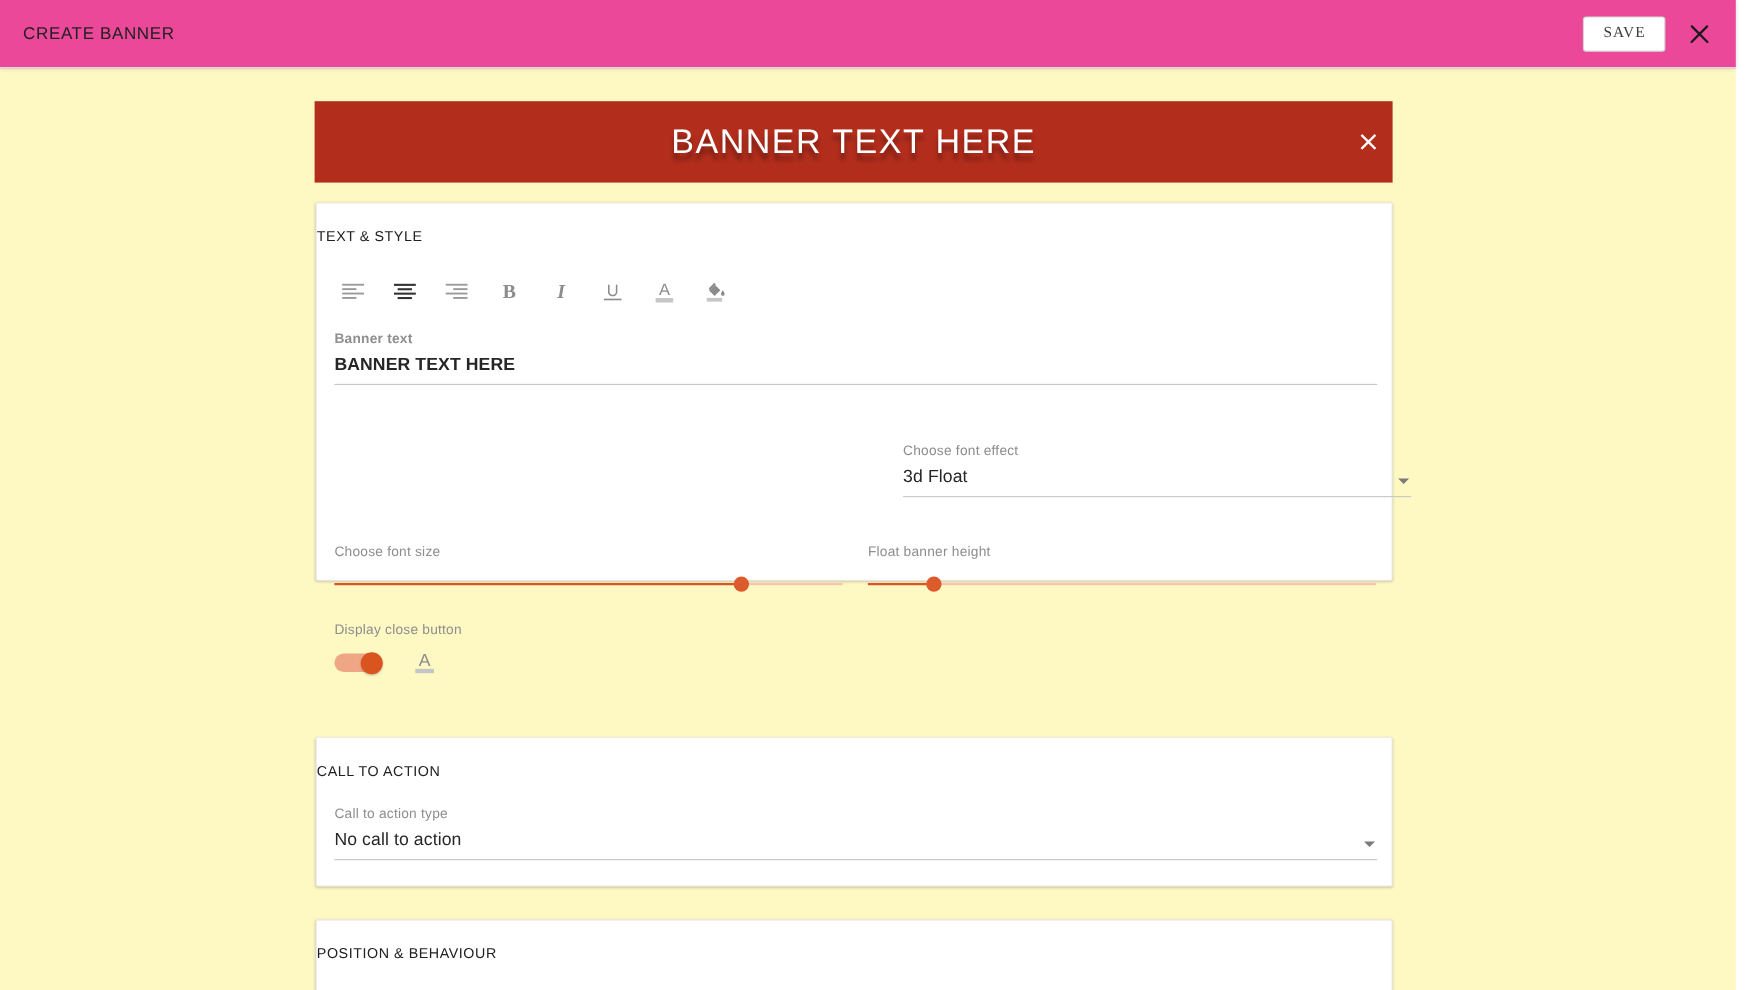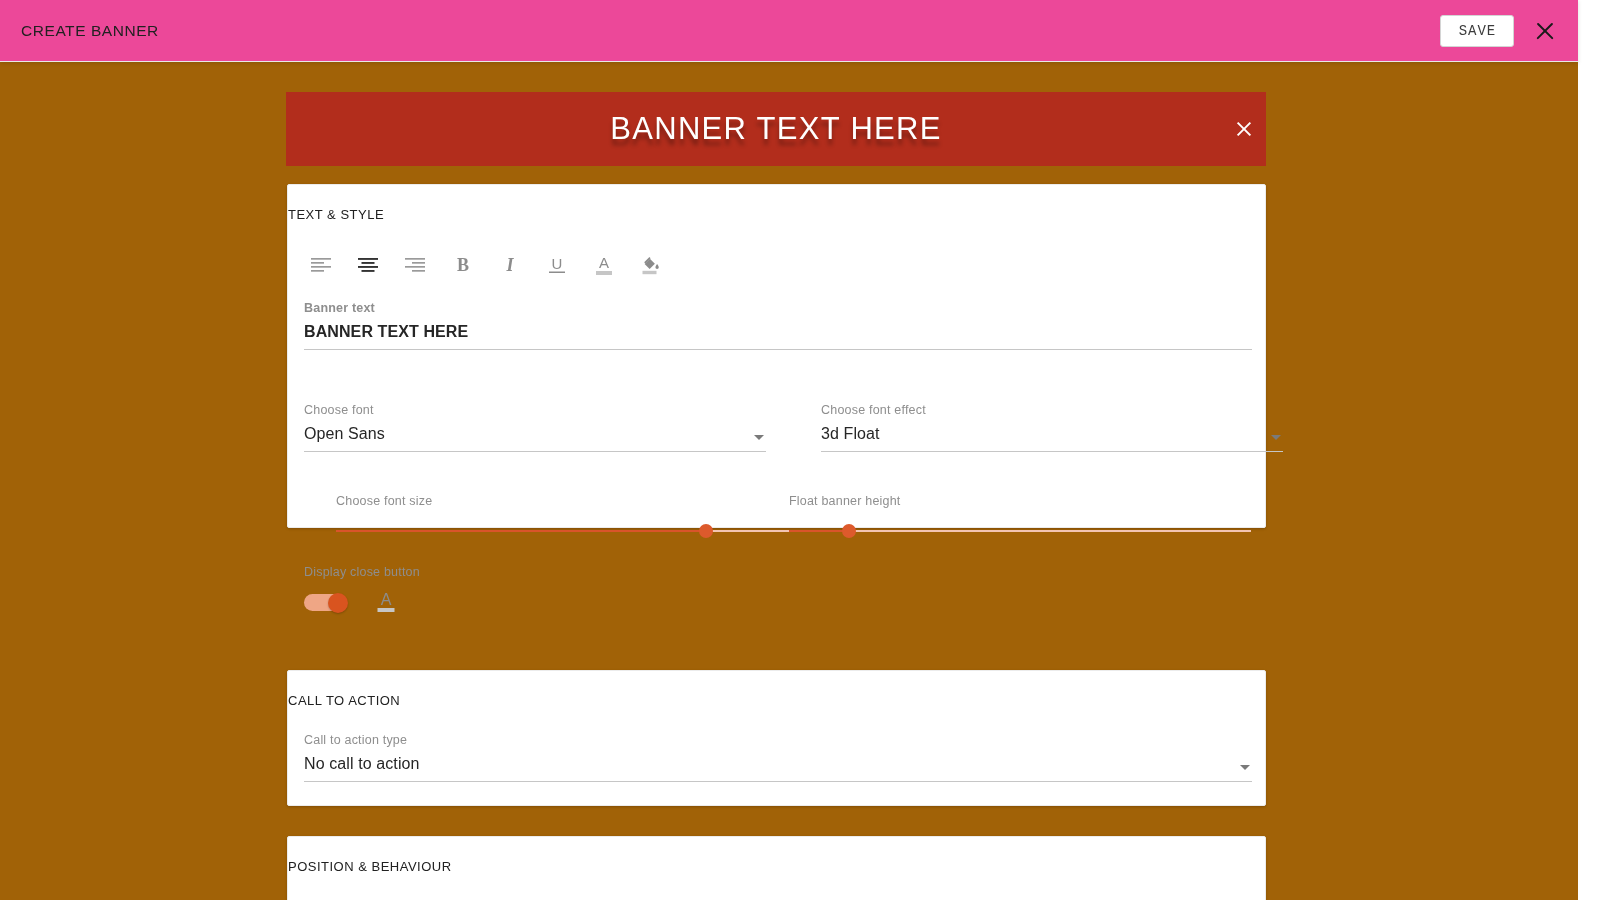"SAVE" .save-btn { font-family: Liberation Mono, monospace -> Liberation Serif, serif }
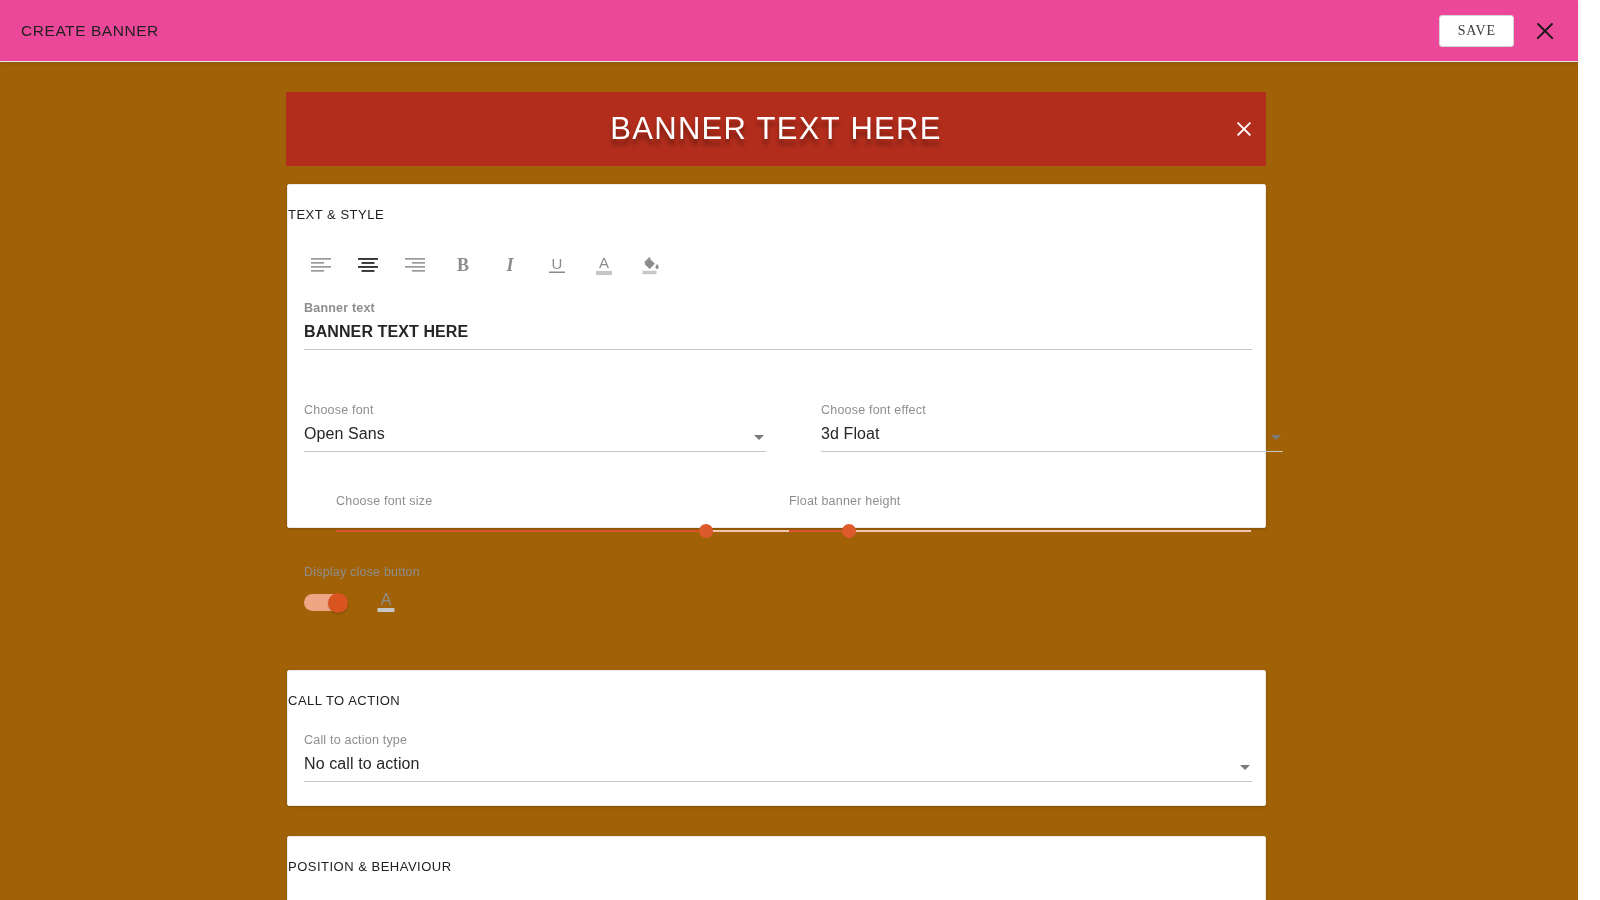"BANNER TEXT HERE" .scroll-area { background: #a16207 -> #fef9c3 }
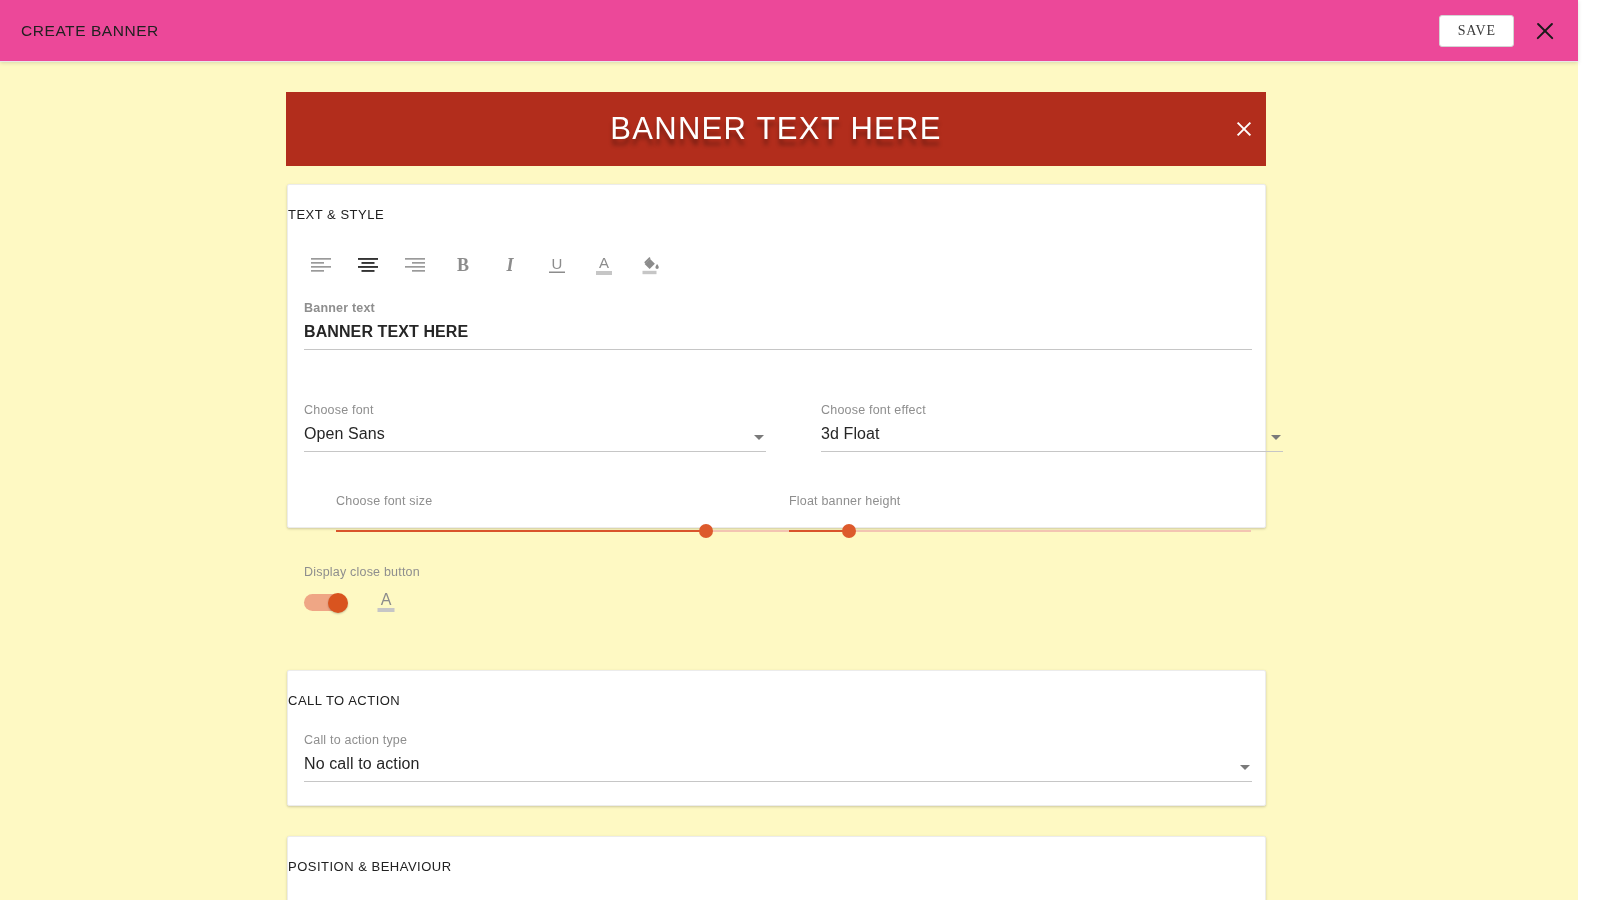"Choose font" div.field { html: <div> <span>Choose font</span> <div> <span>Open Sans</span> <div></div> <div></div> </div> </div> -> none }
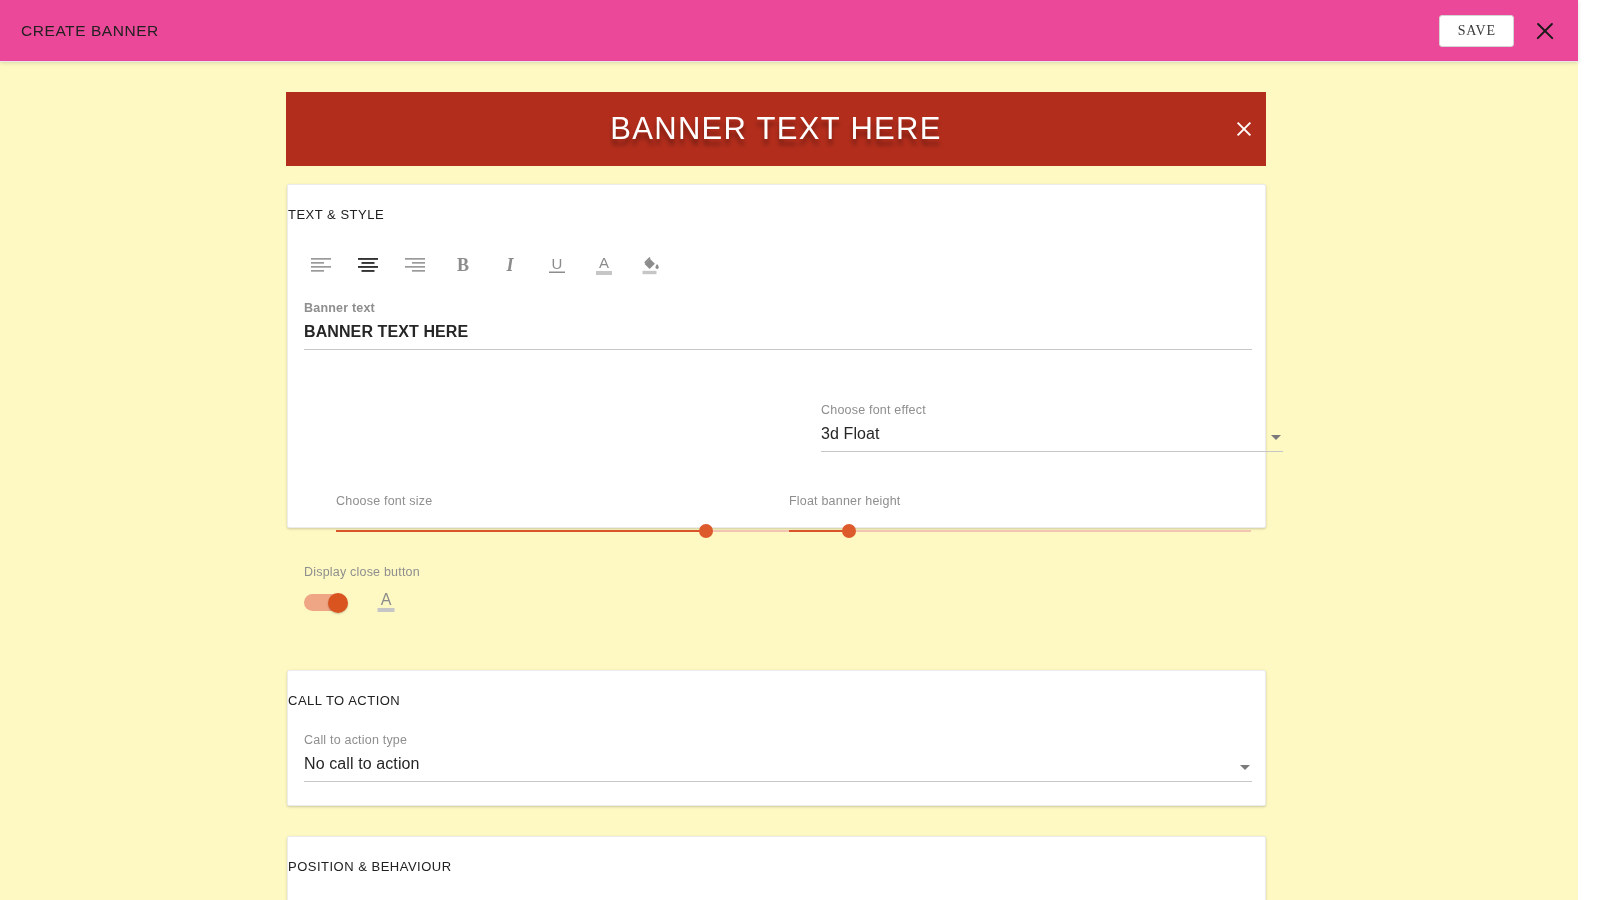"Choose font size" div.field { margin-left: 32px -> none }
